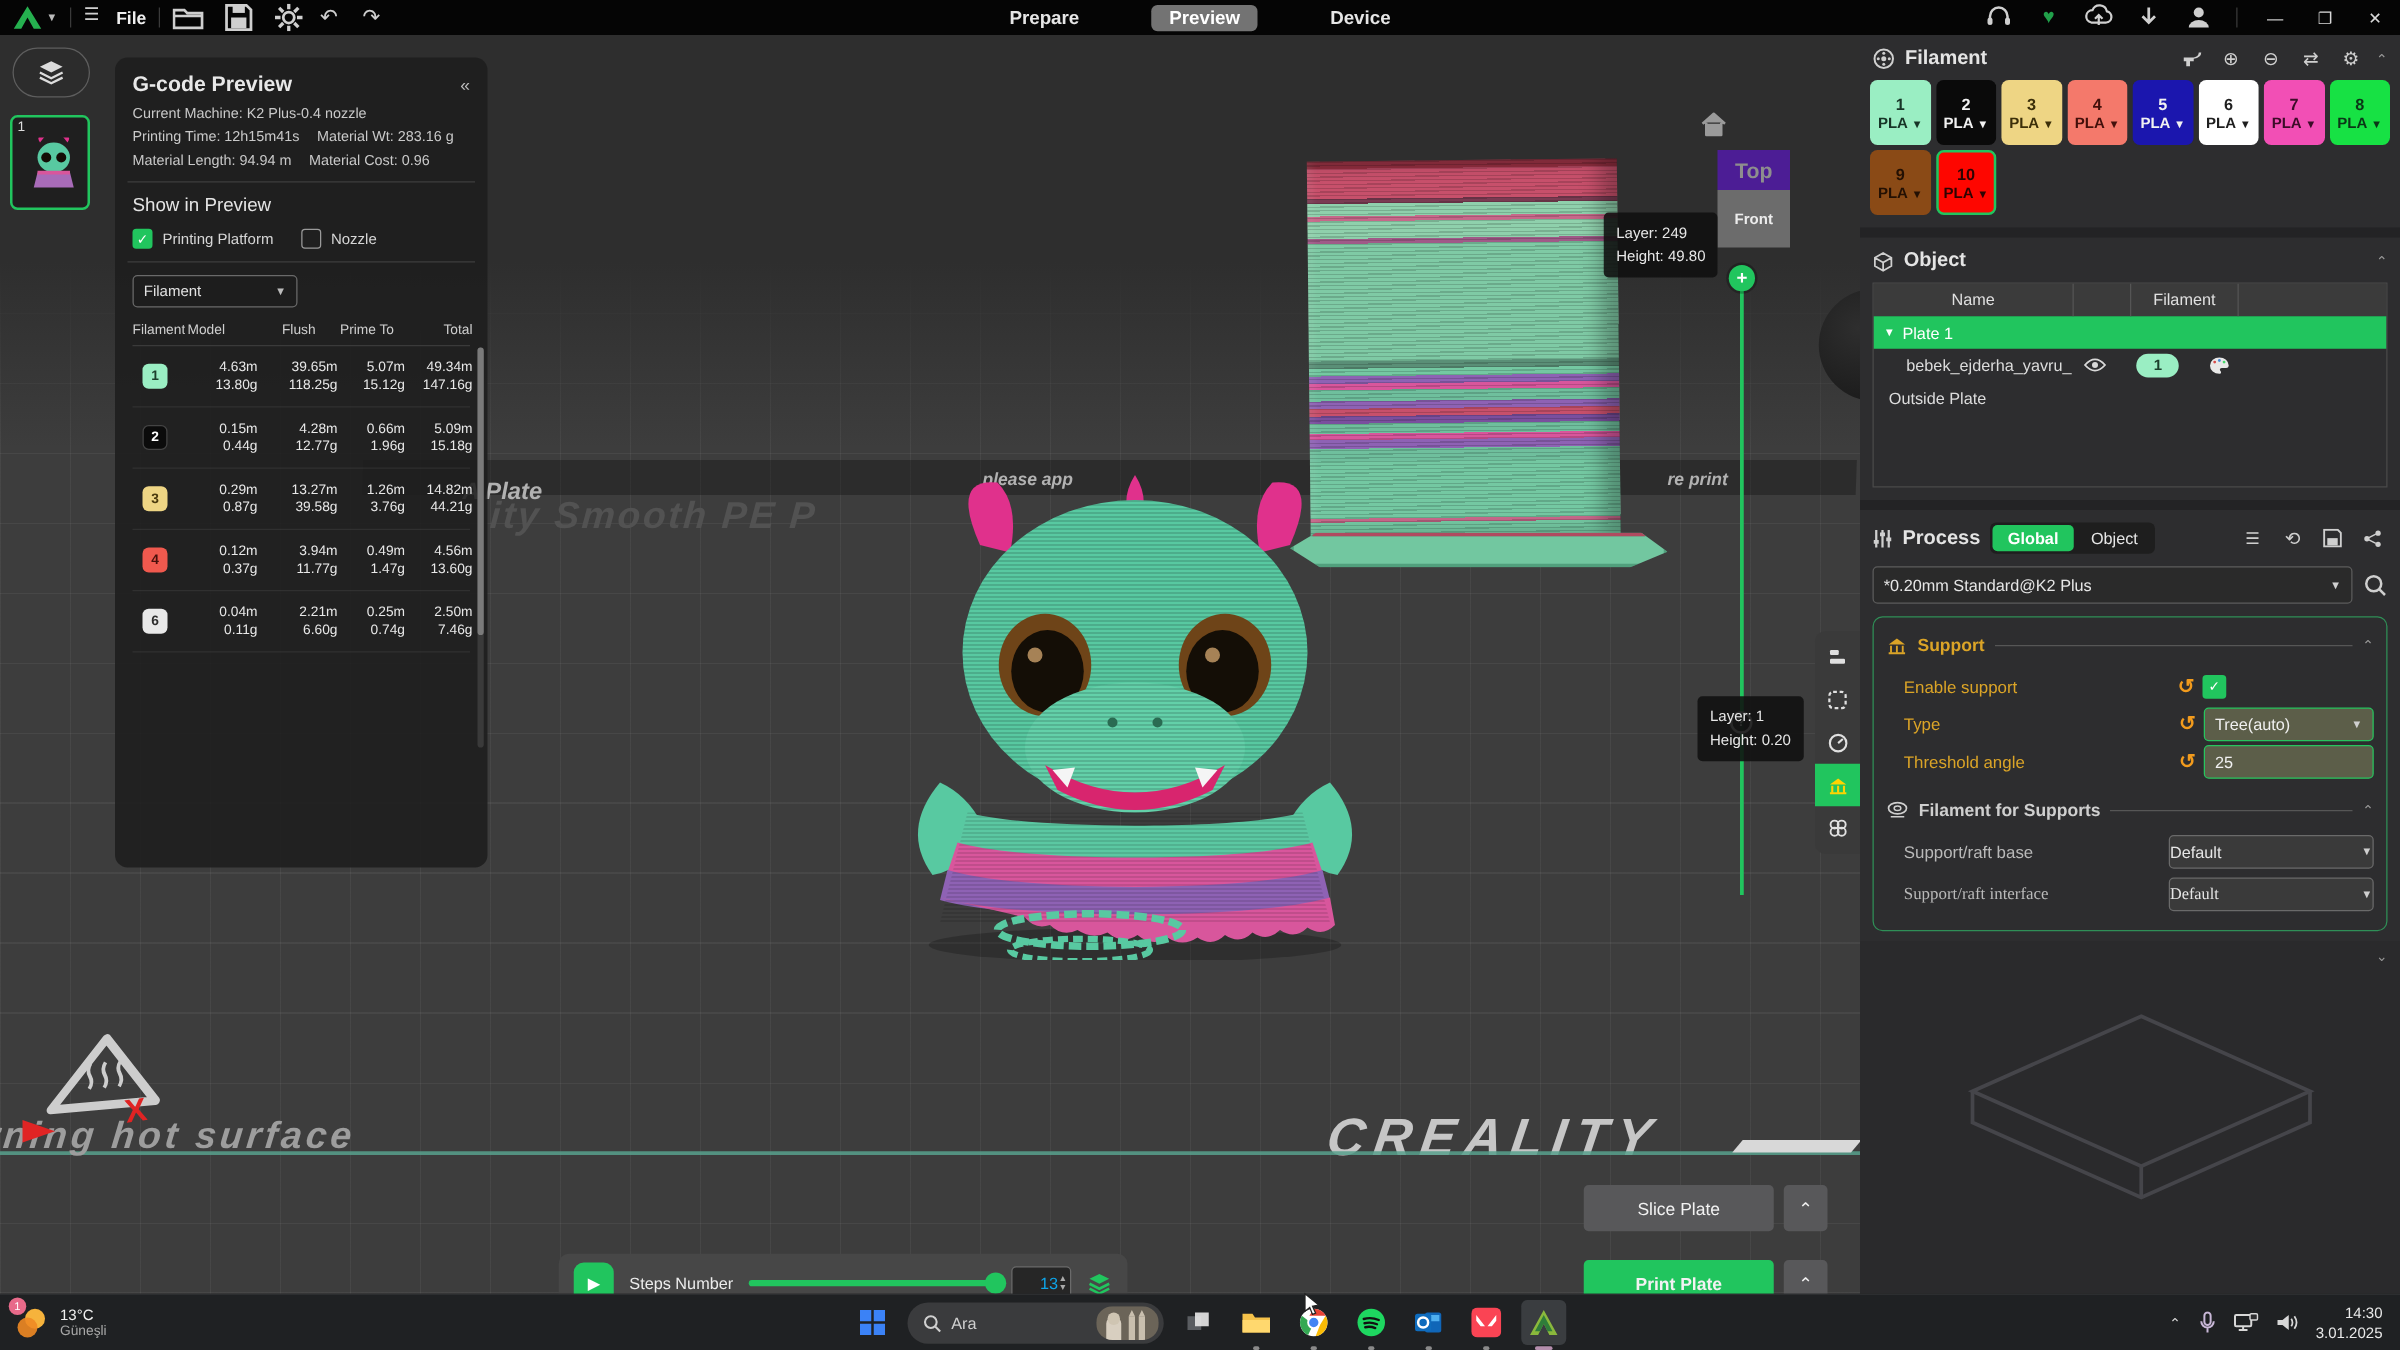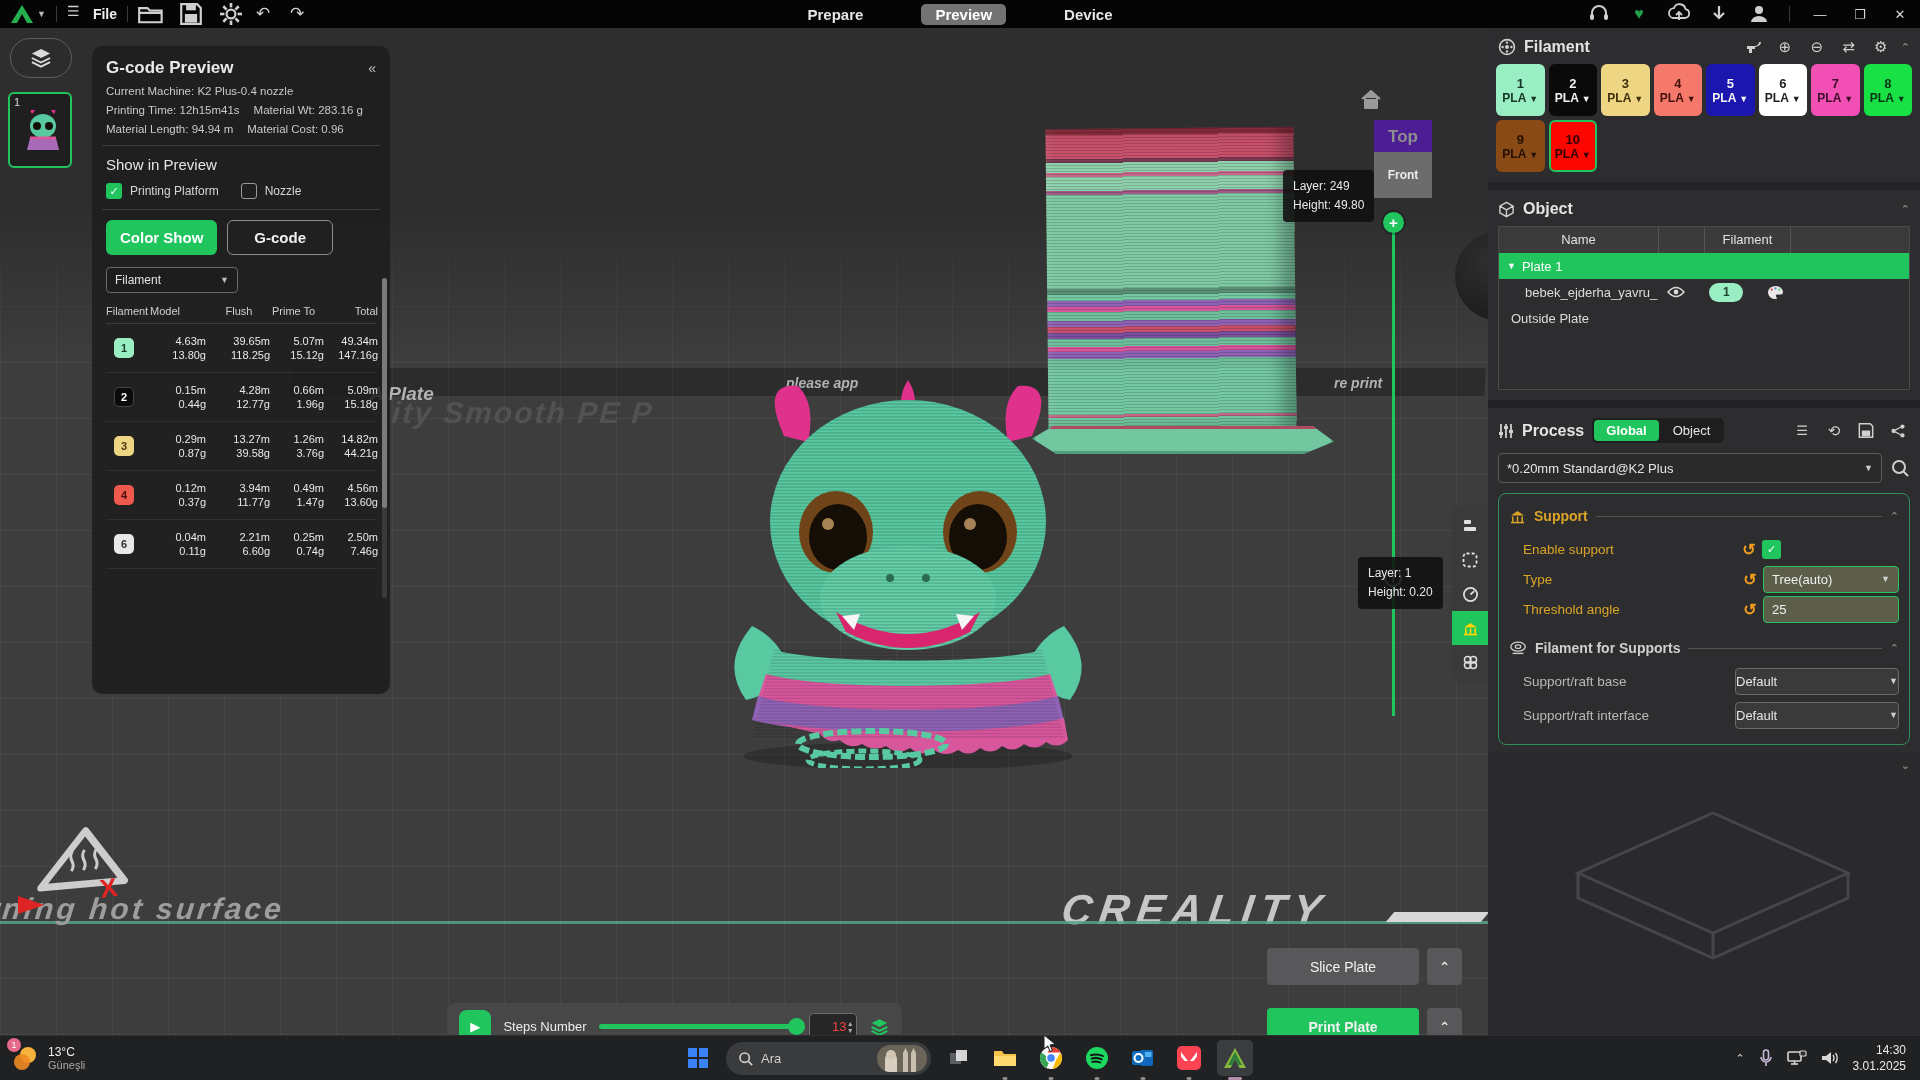"Color Show" div.lp-btn-row { html: <div> <button>Color Show</button> <button>G-code</button> </div> -> none }
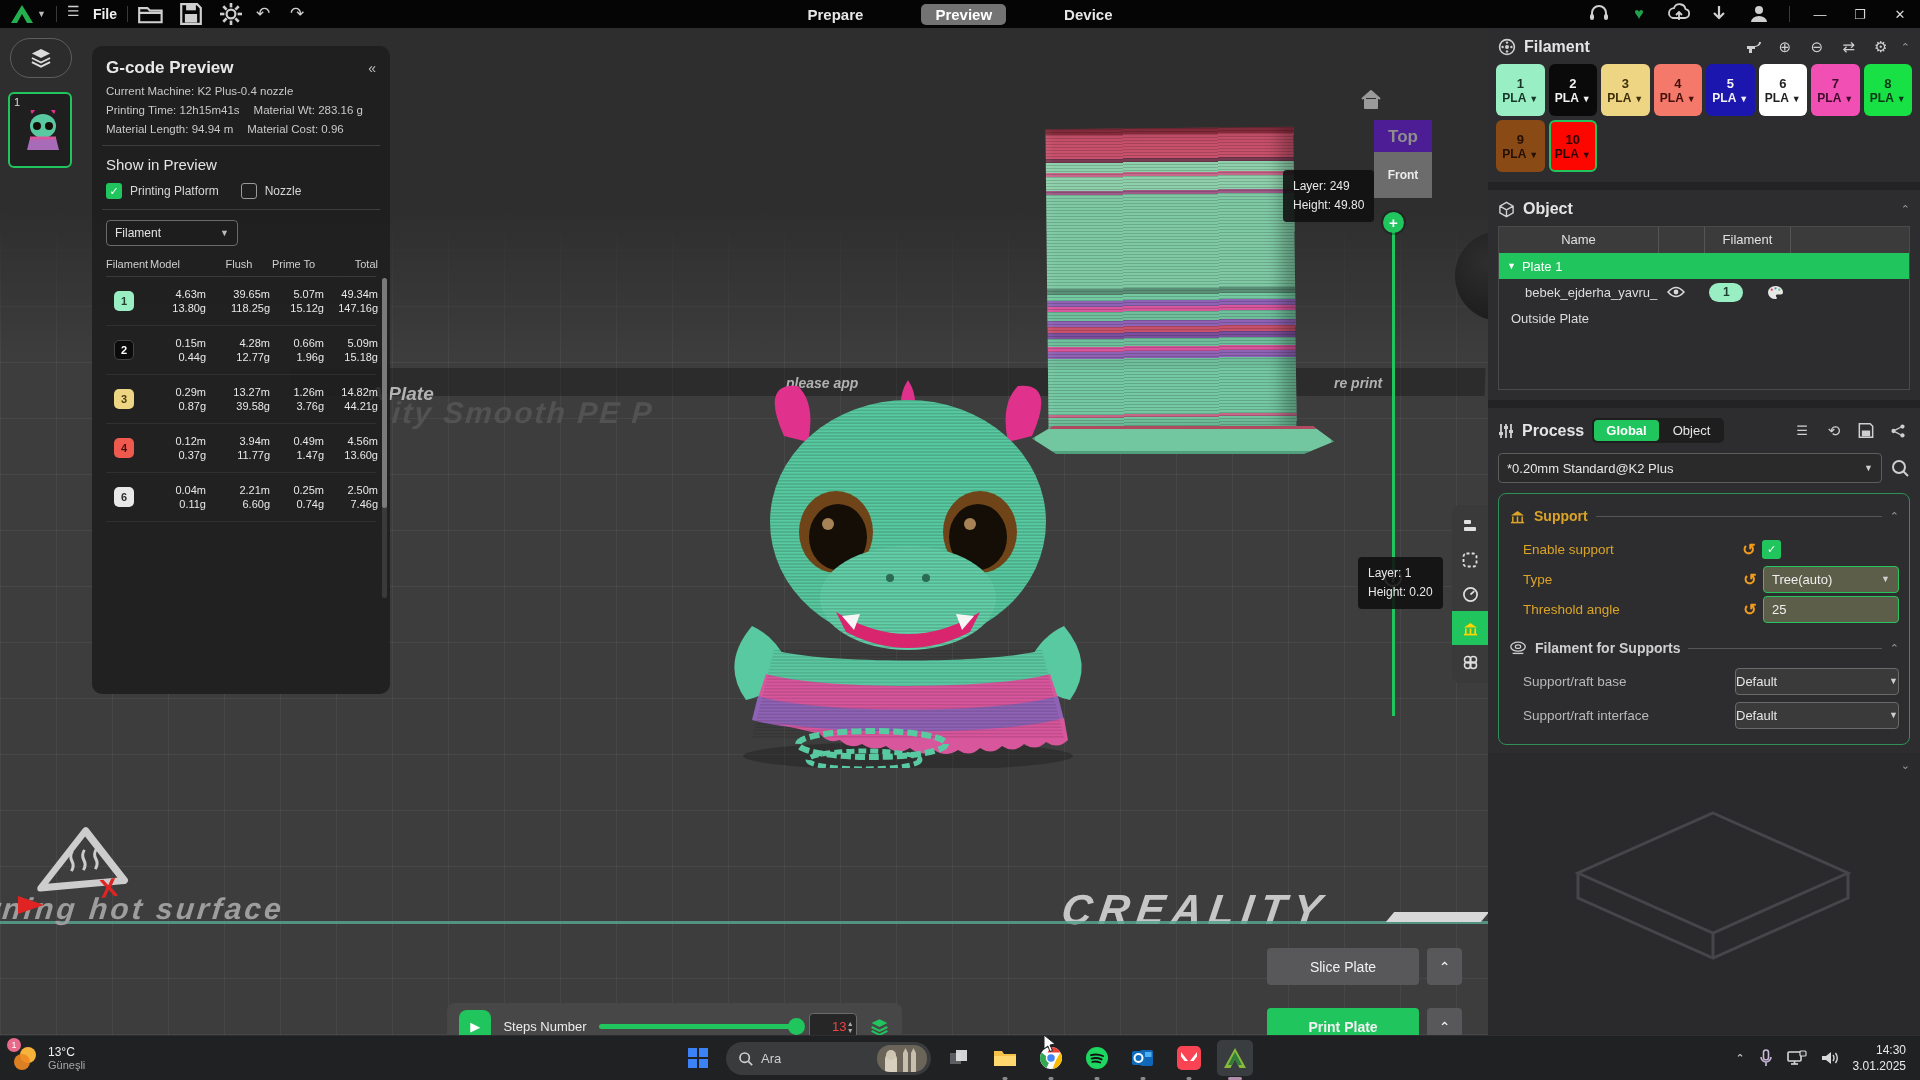"Support/raft interface" div.set-row { font-family: none -> Liberation Serif, serif }
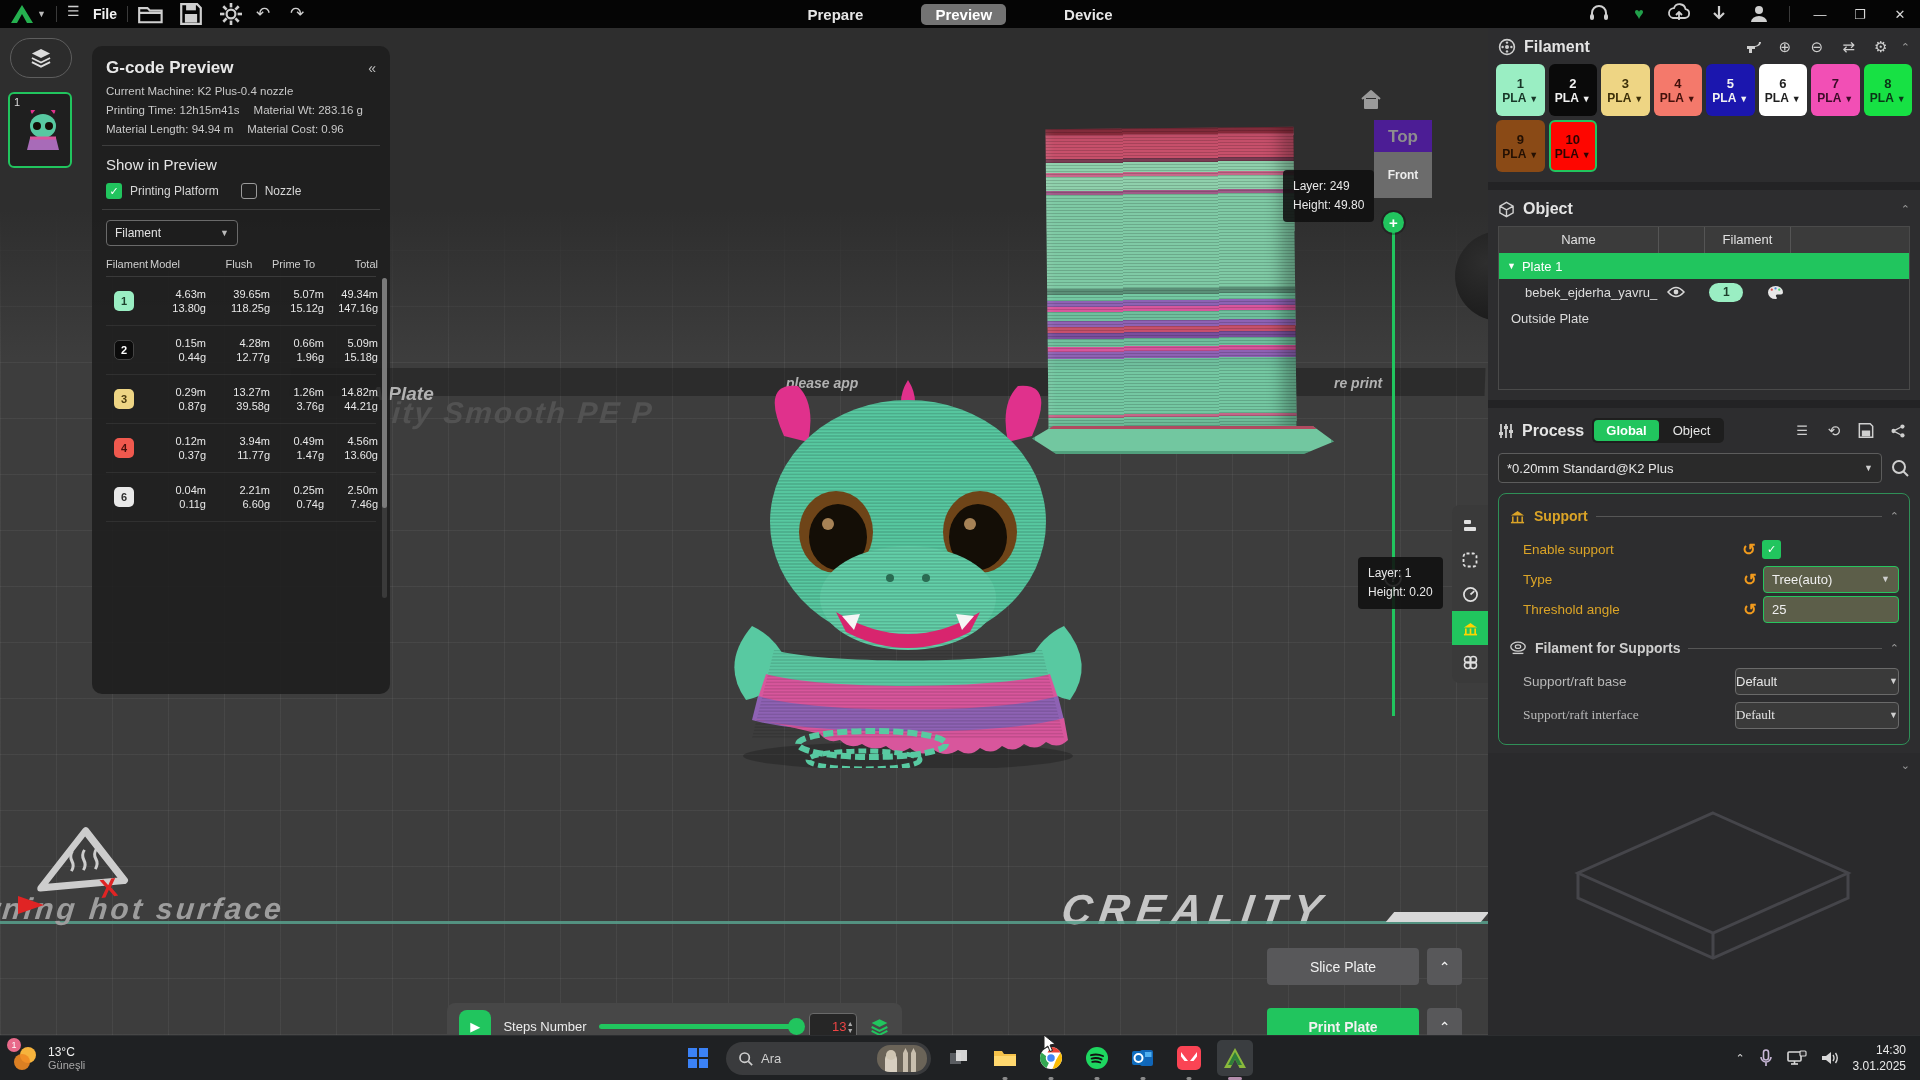"13" #steps-num .v { color: #ef4444 -> #0ea5e9 }
